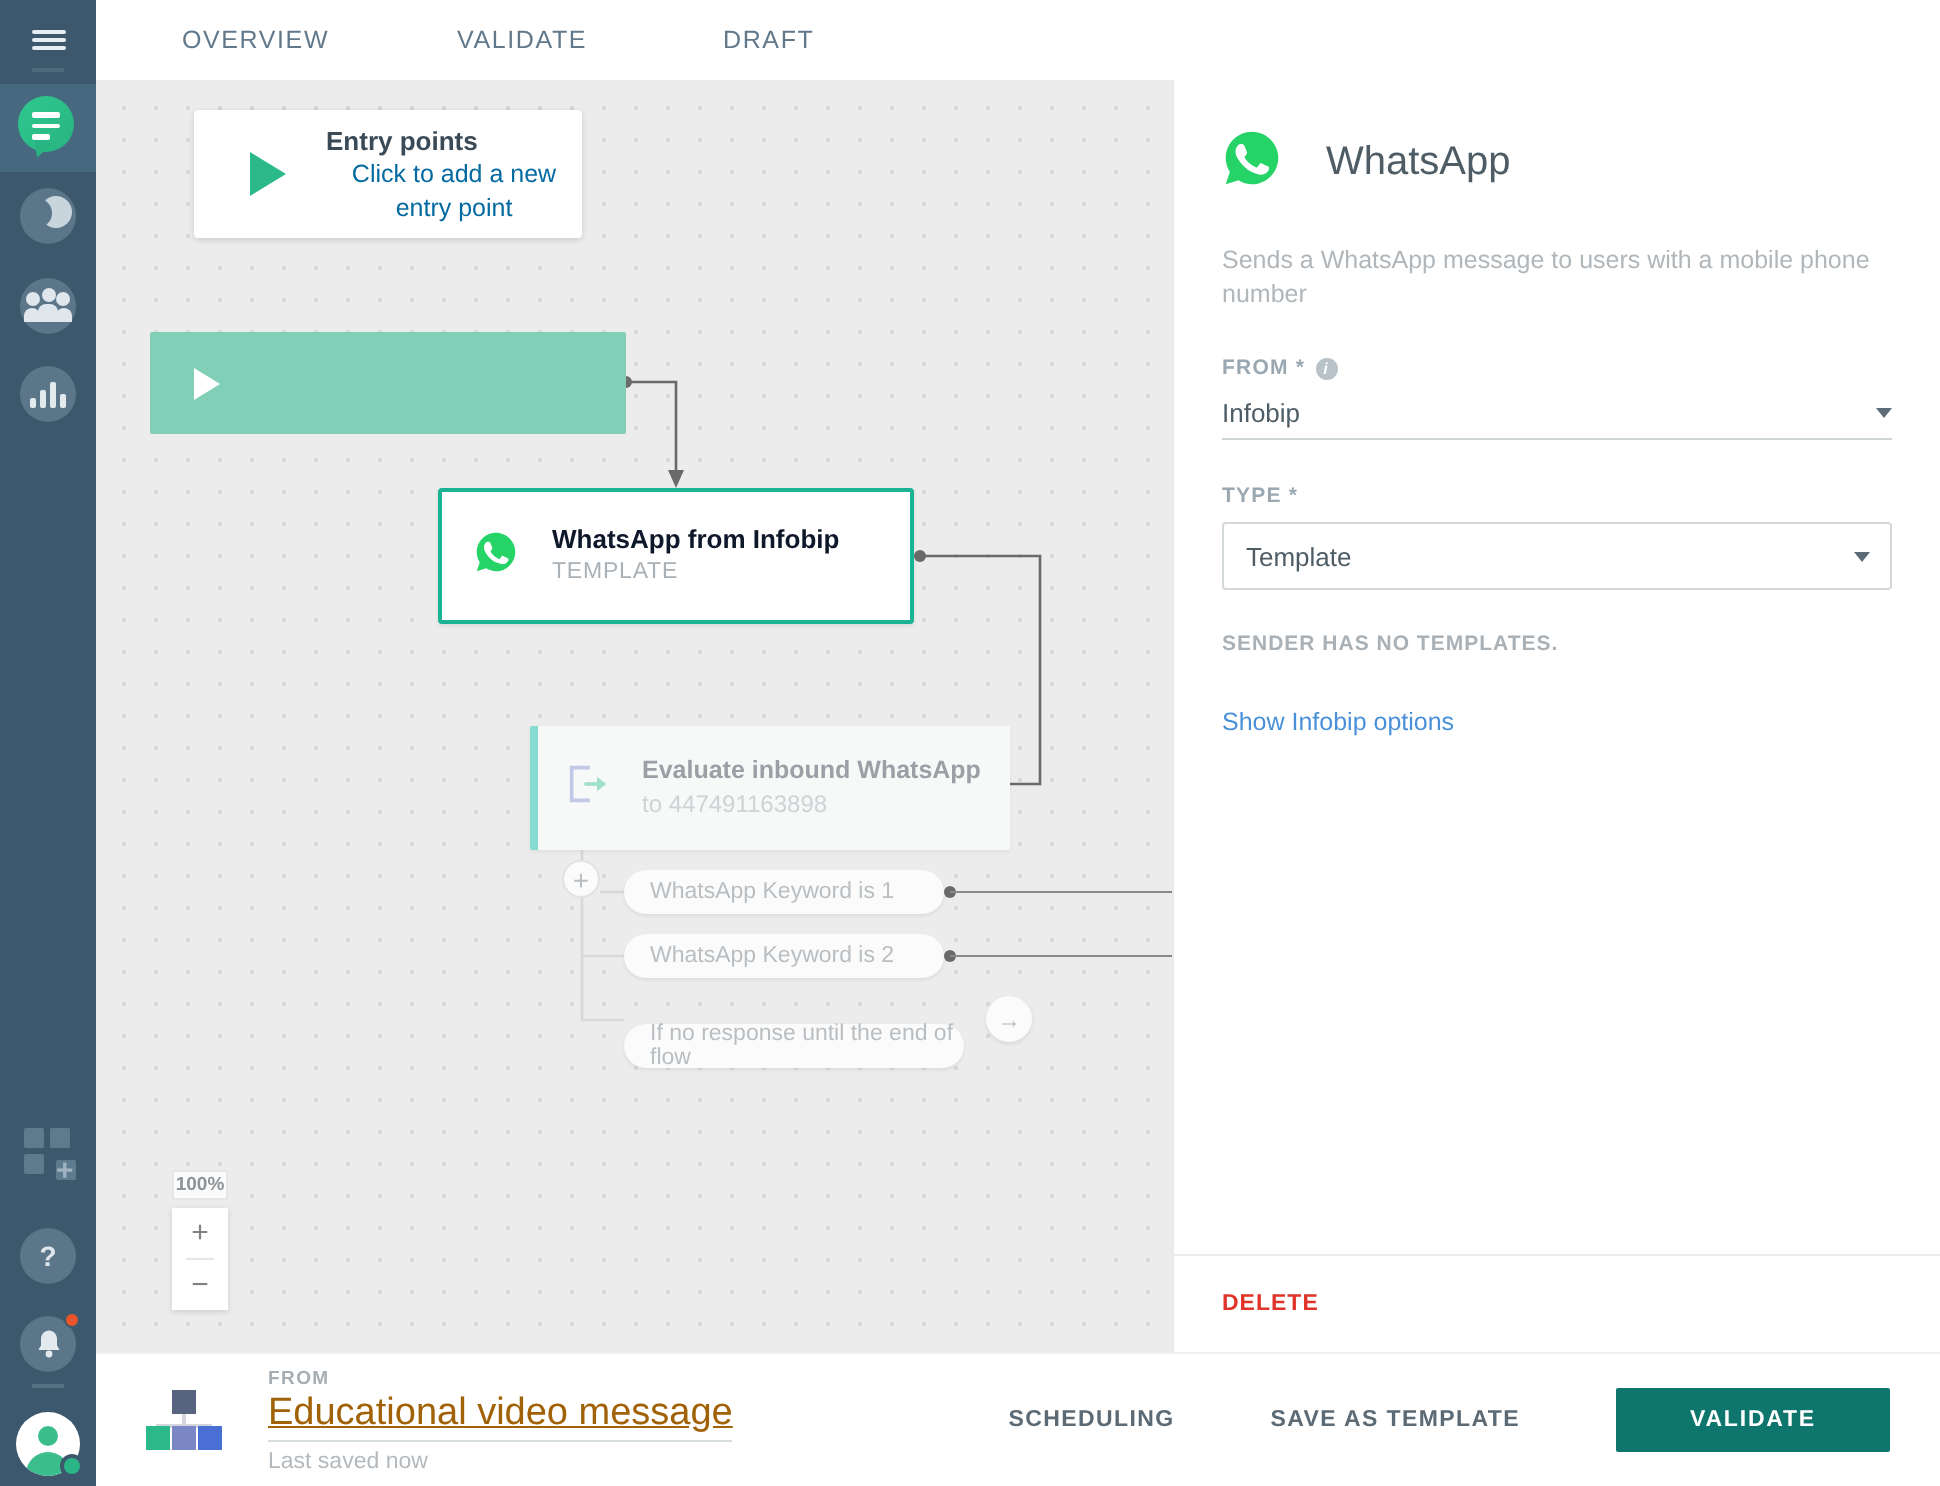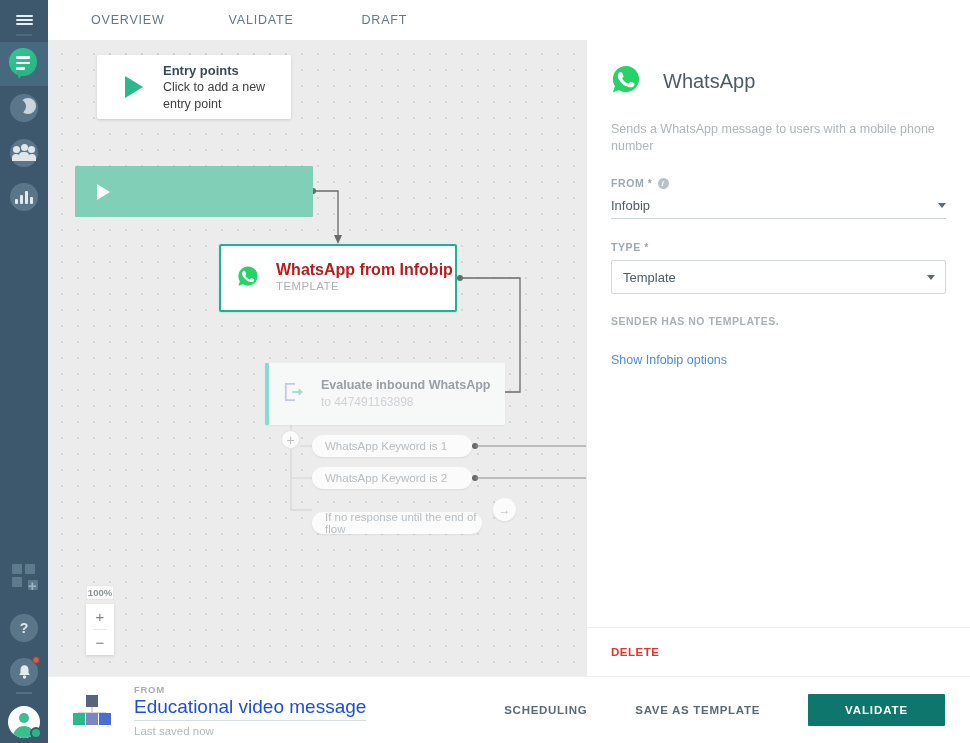"Click to add a new" .entry-sub { color: #404040 -> #0369a1; text-align: none -> center }
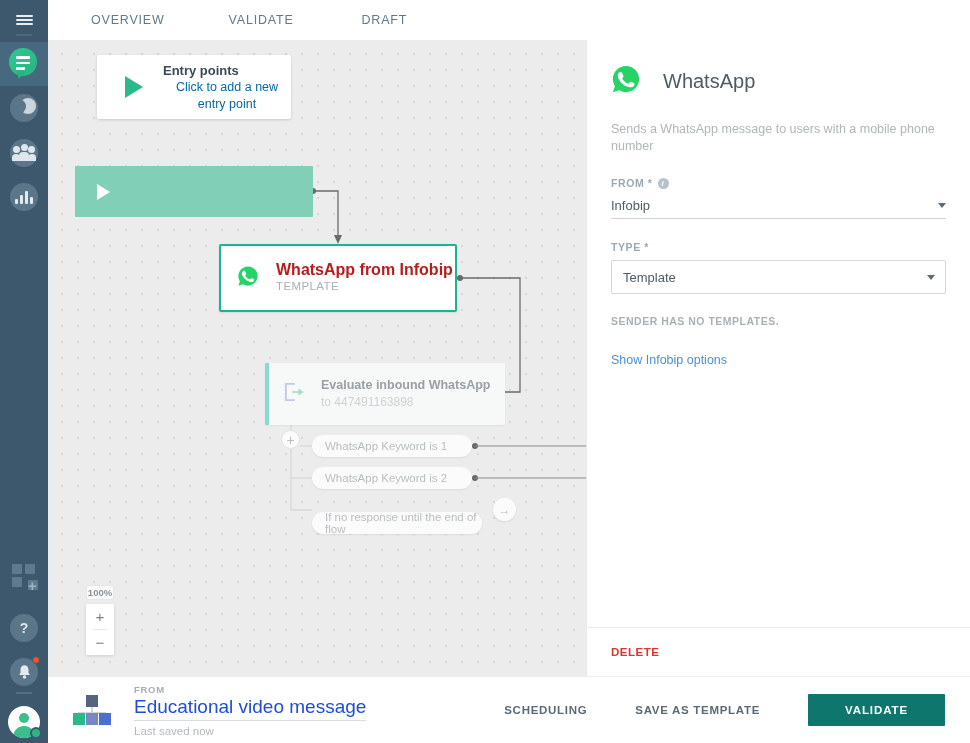"WhatsApp from Infobip" .wa-title { color: #b91c1c -> #0f172a; font-size: 16px -> 13px }
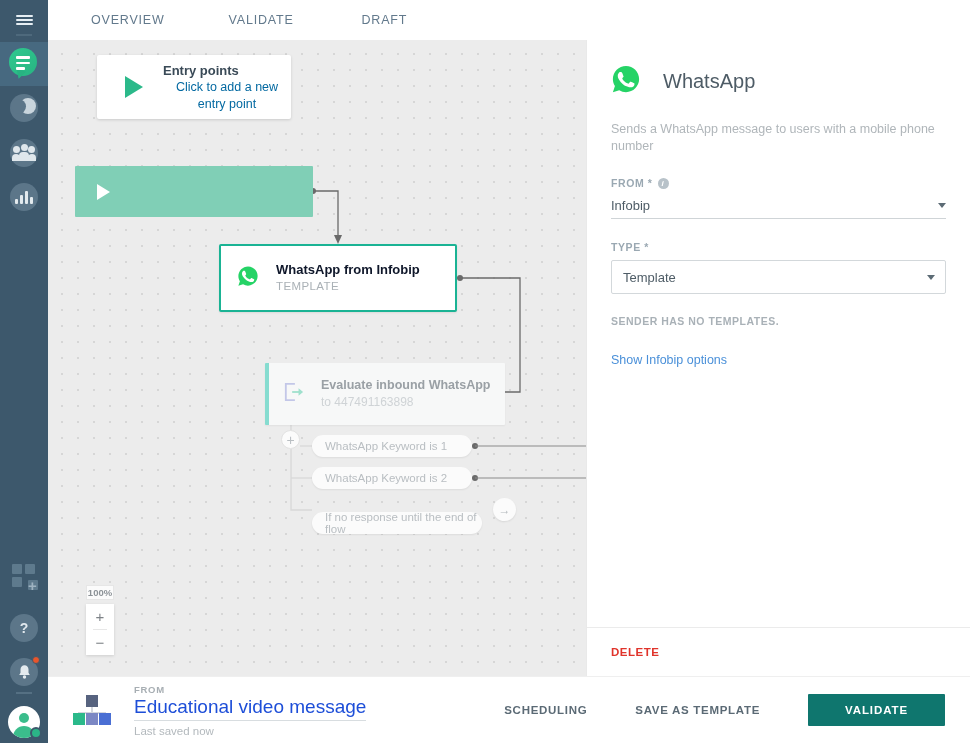"Educational video message" .meta-name { color: #1d4ed8 -> #a16207; text-decoration: none -> underline }
